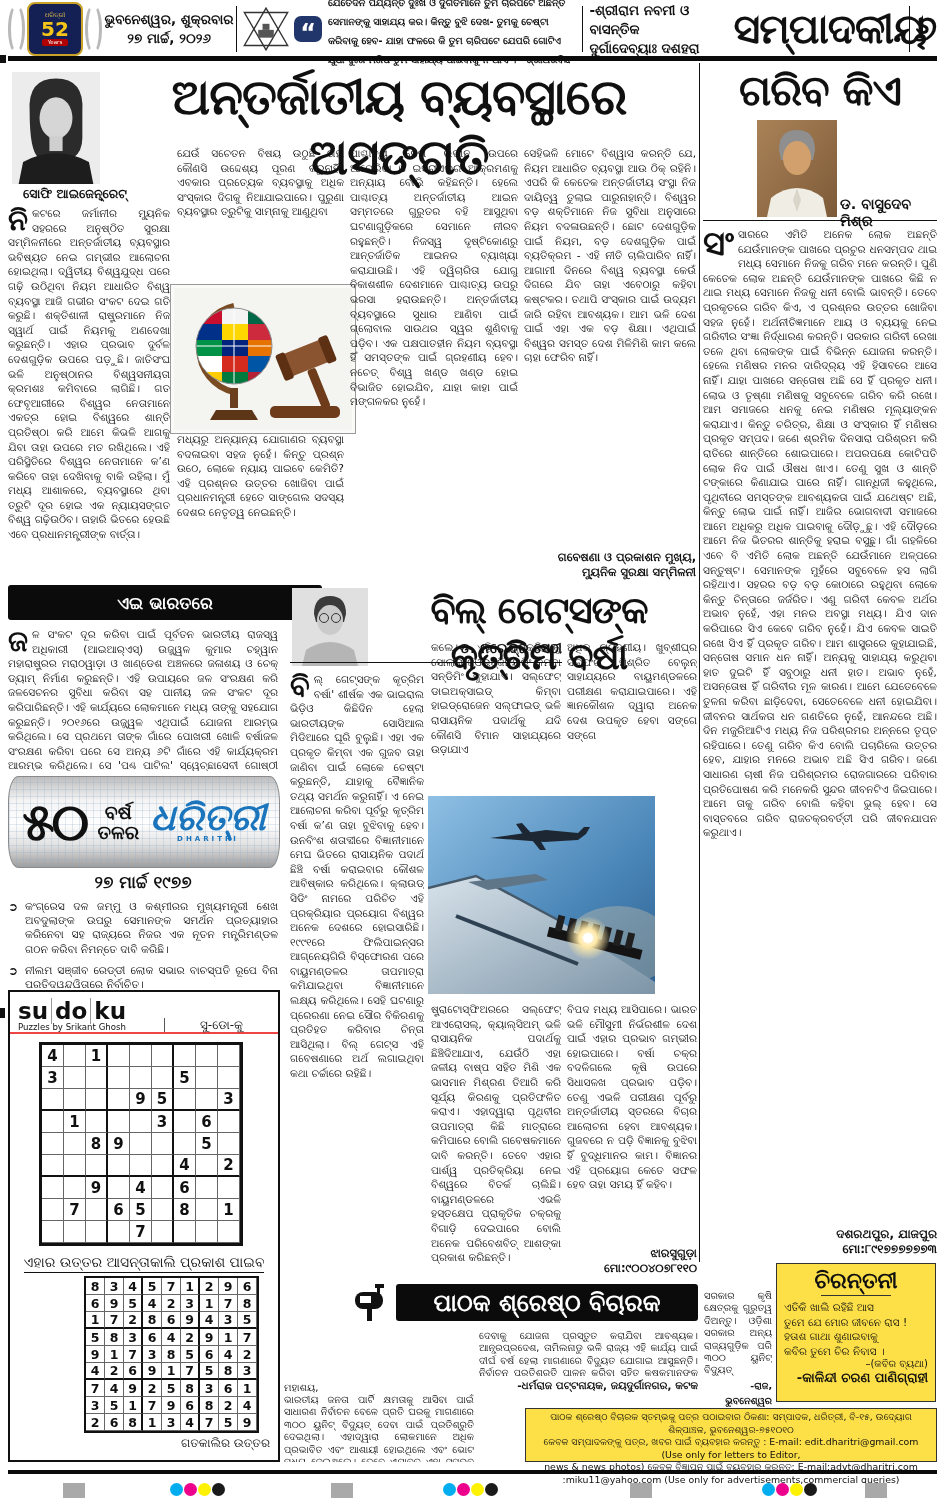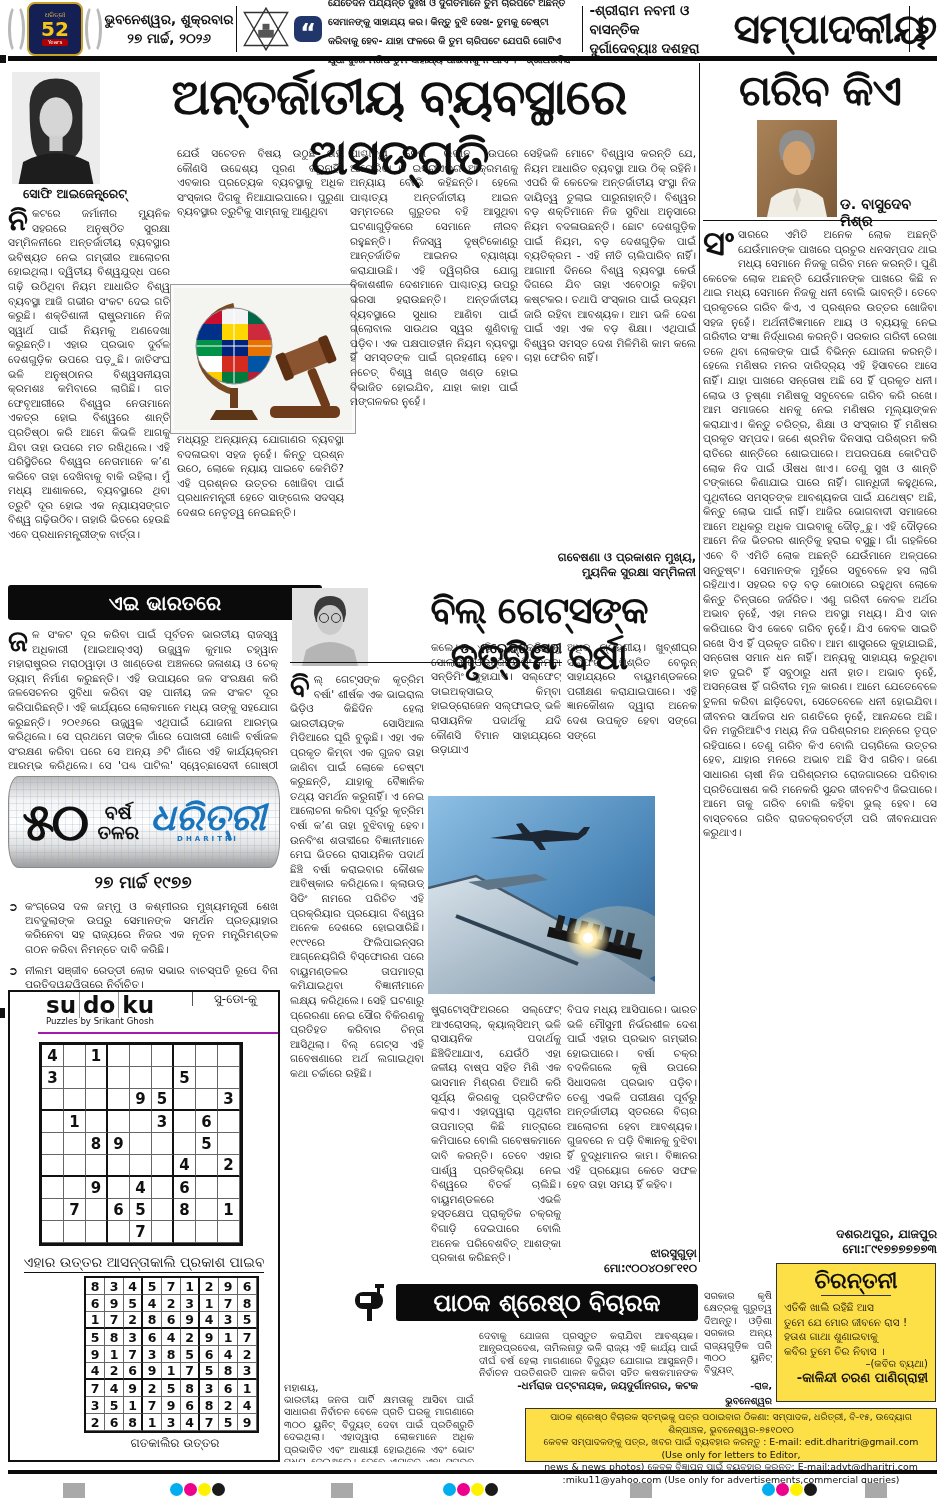"ଏଇ ଭାରତରେ" div.abs { font-size: 20px -> 17px }
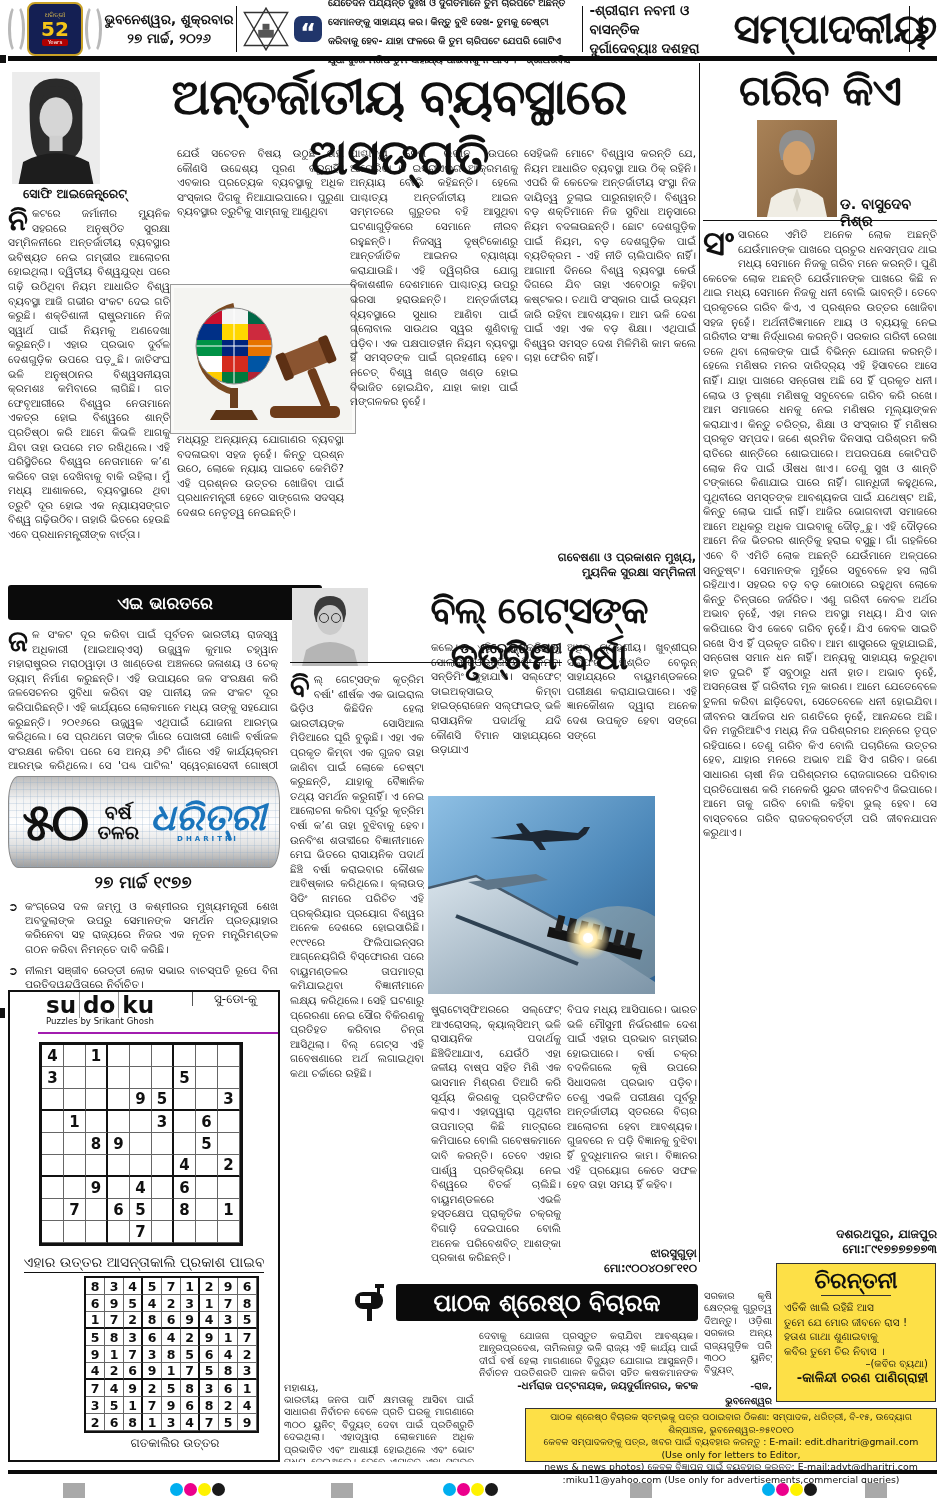"su do ku" .sd-head { align-items: flex-start -> flex-end; border-bottom: 2px solid #a21caf -> 2px solid #ef4444; margin-left: 28px -> none }
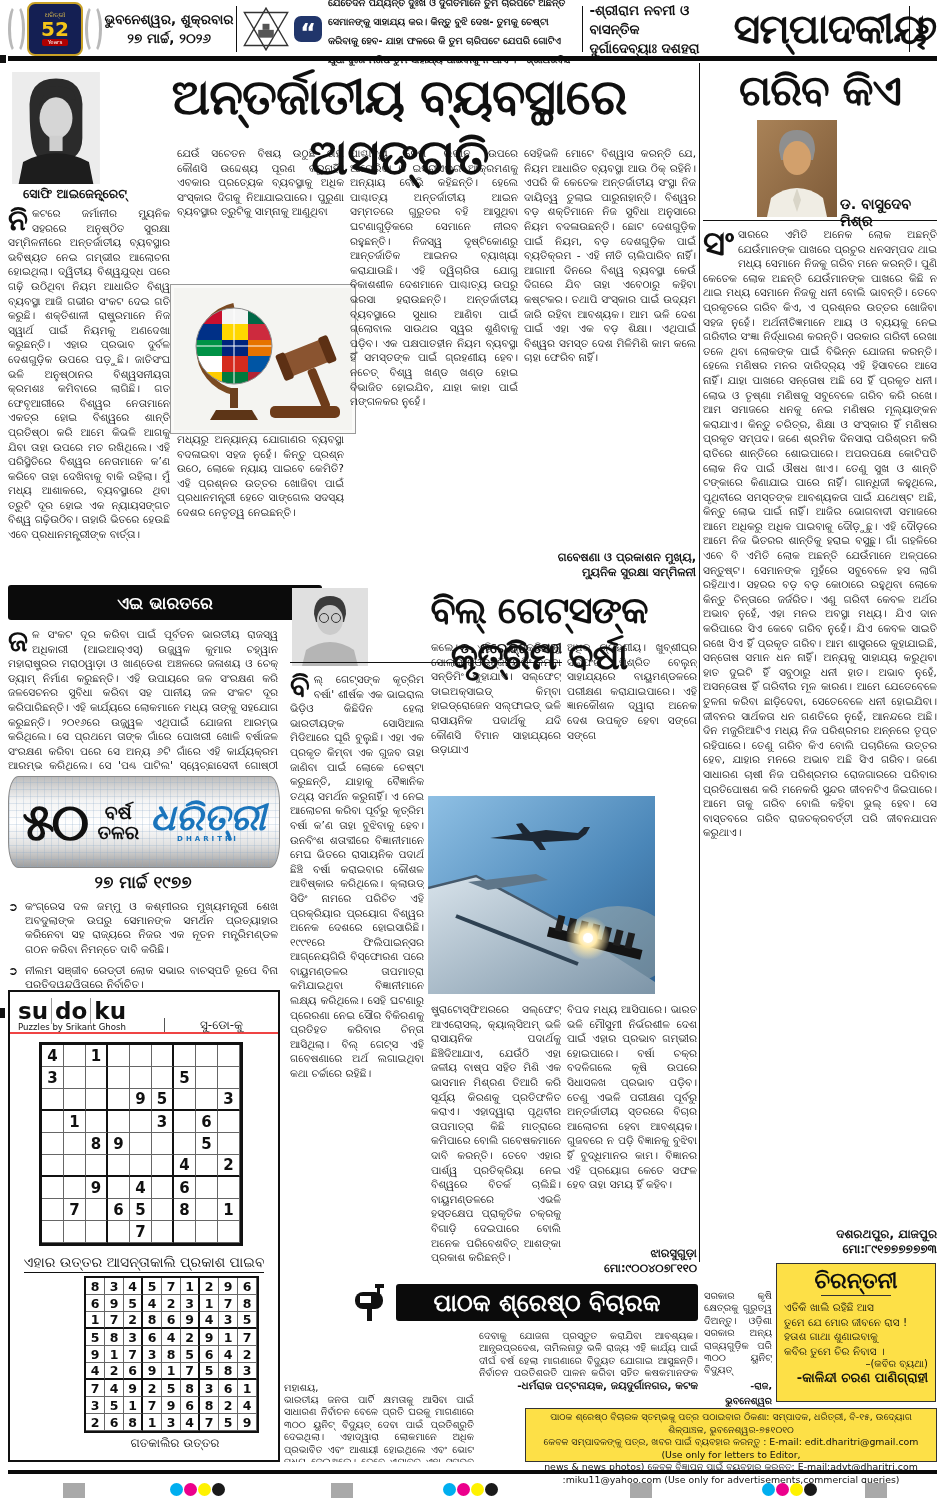"ଗତକାଲିର ଉତ୍ତର" .sd-cap { text-align: center -> right }
